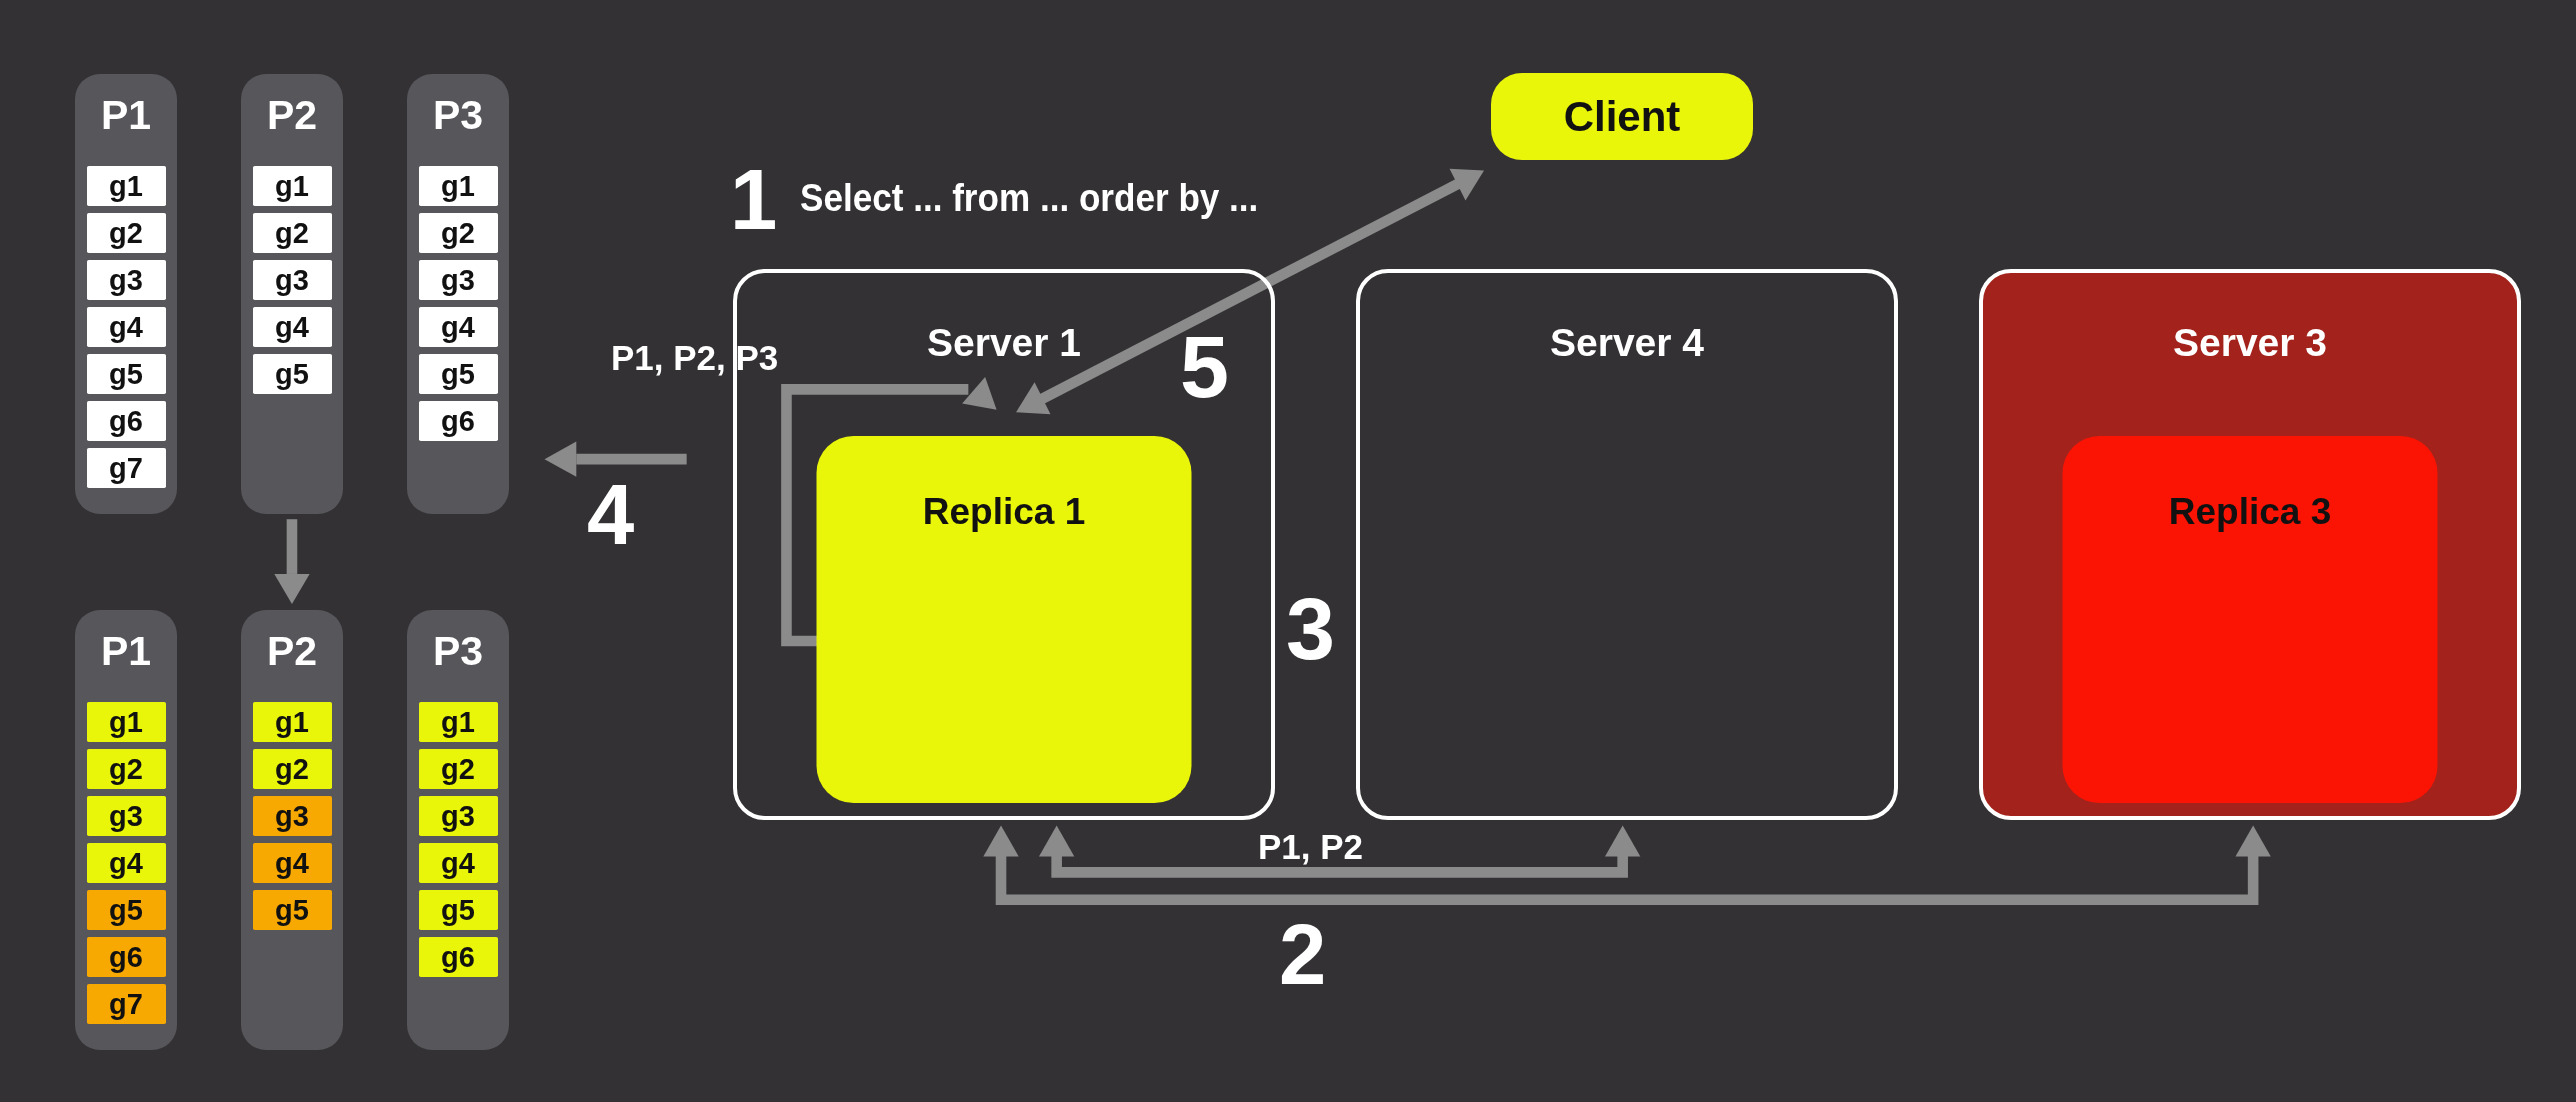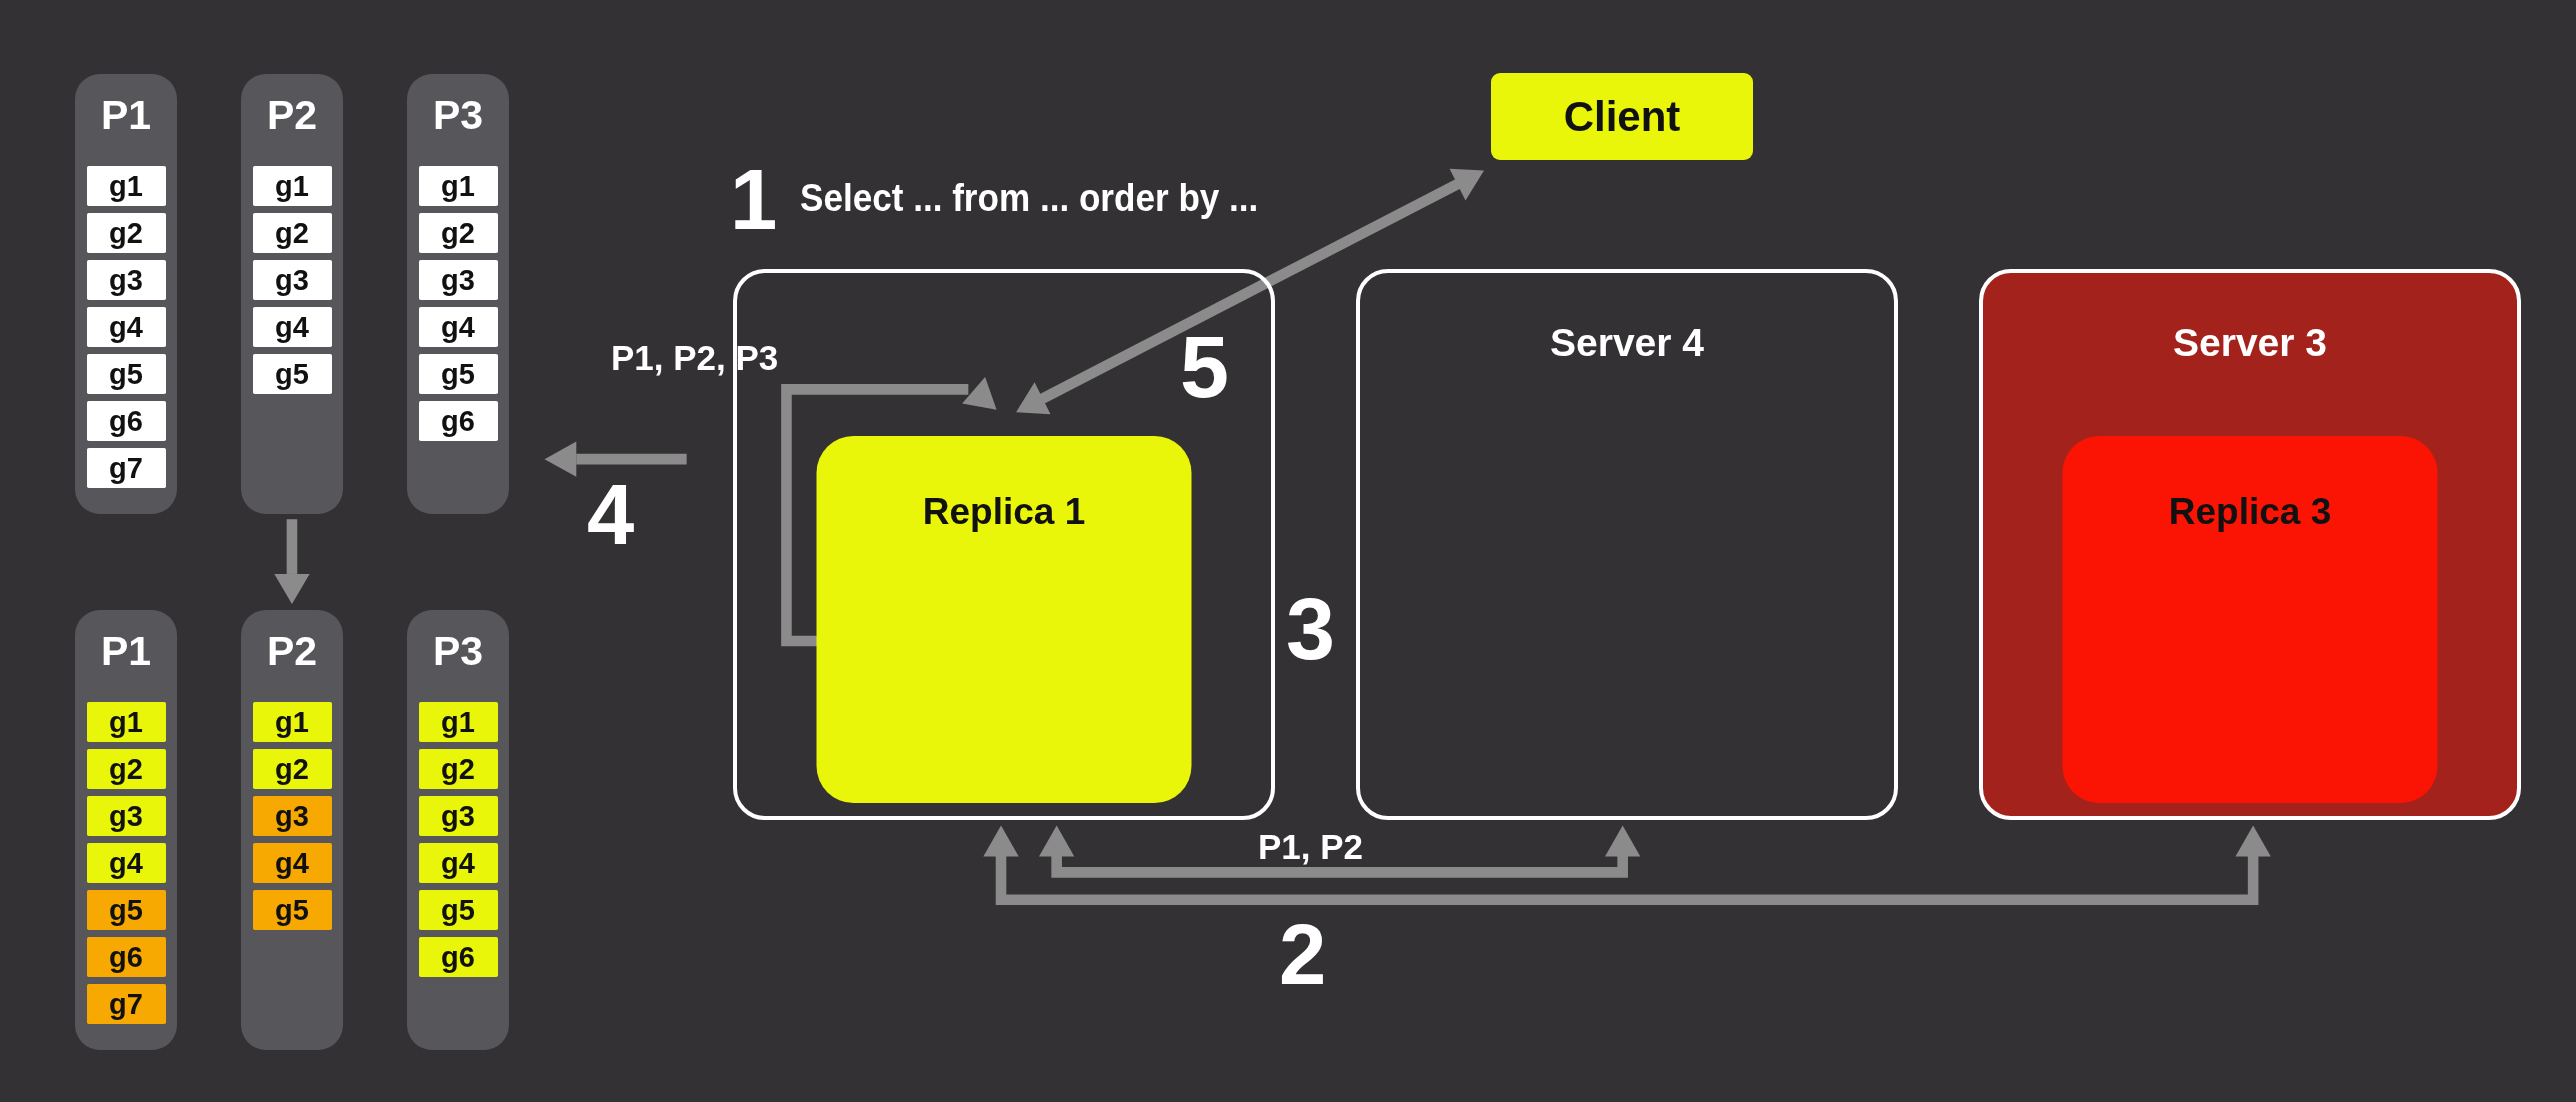"Client" .client { border-radius: 9px -> 31px }
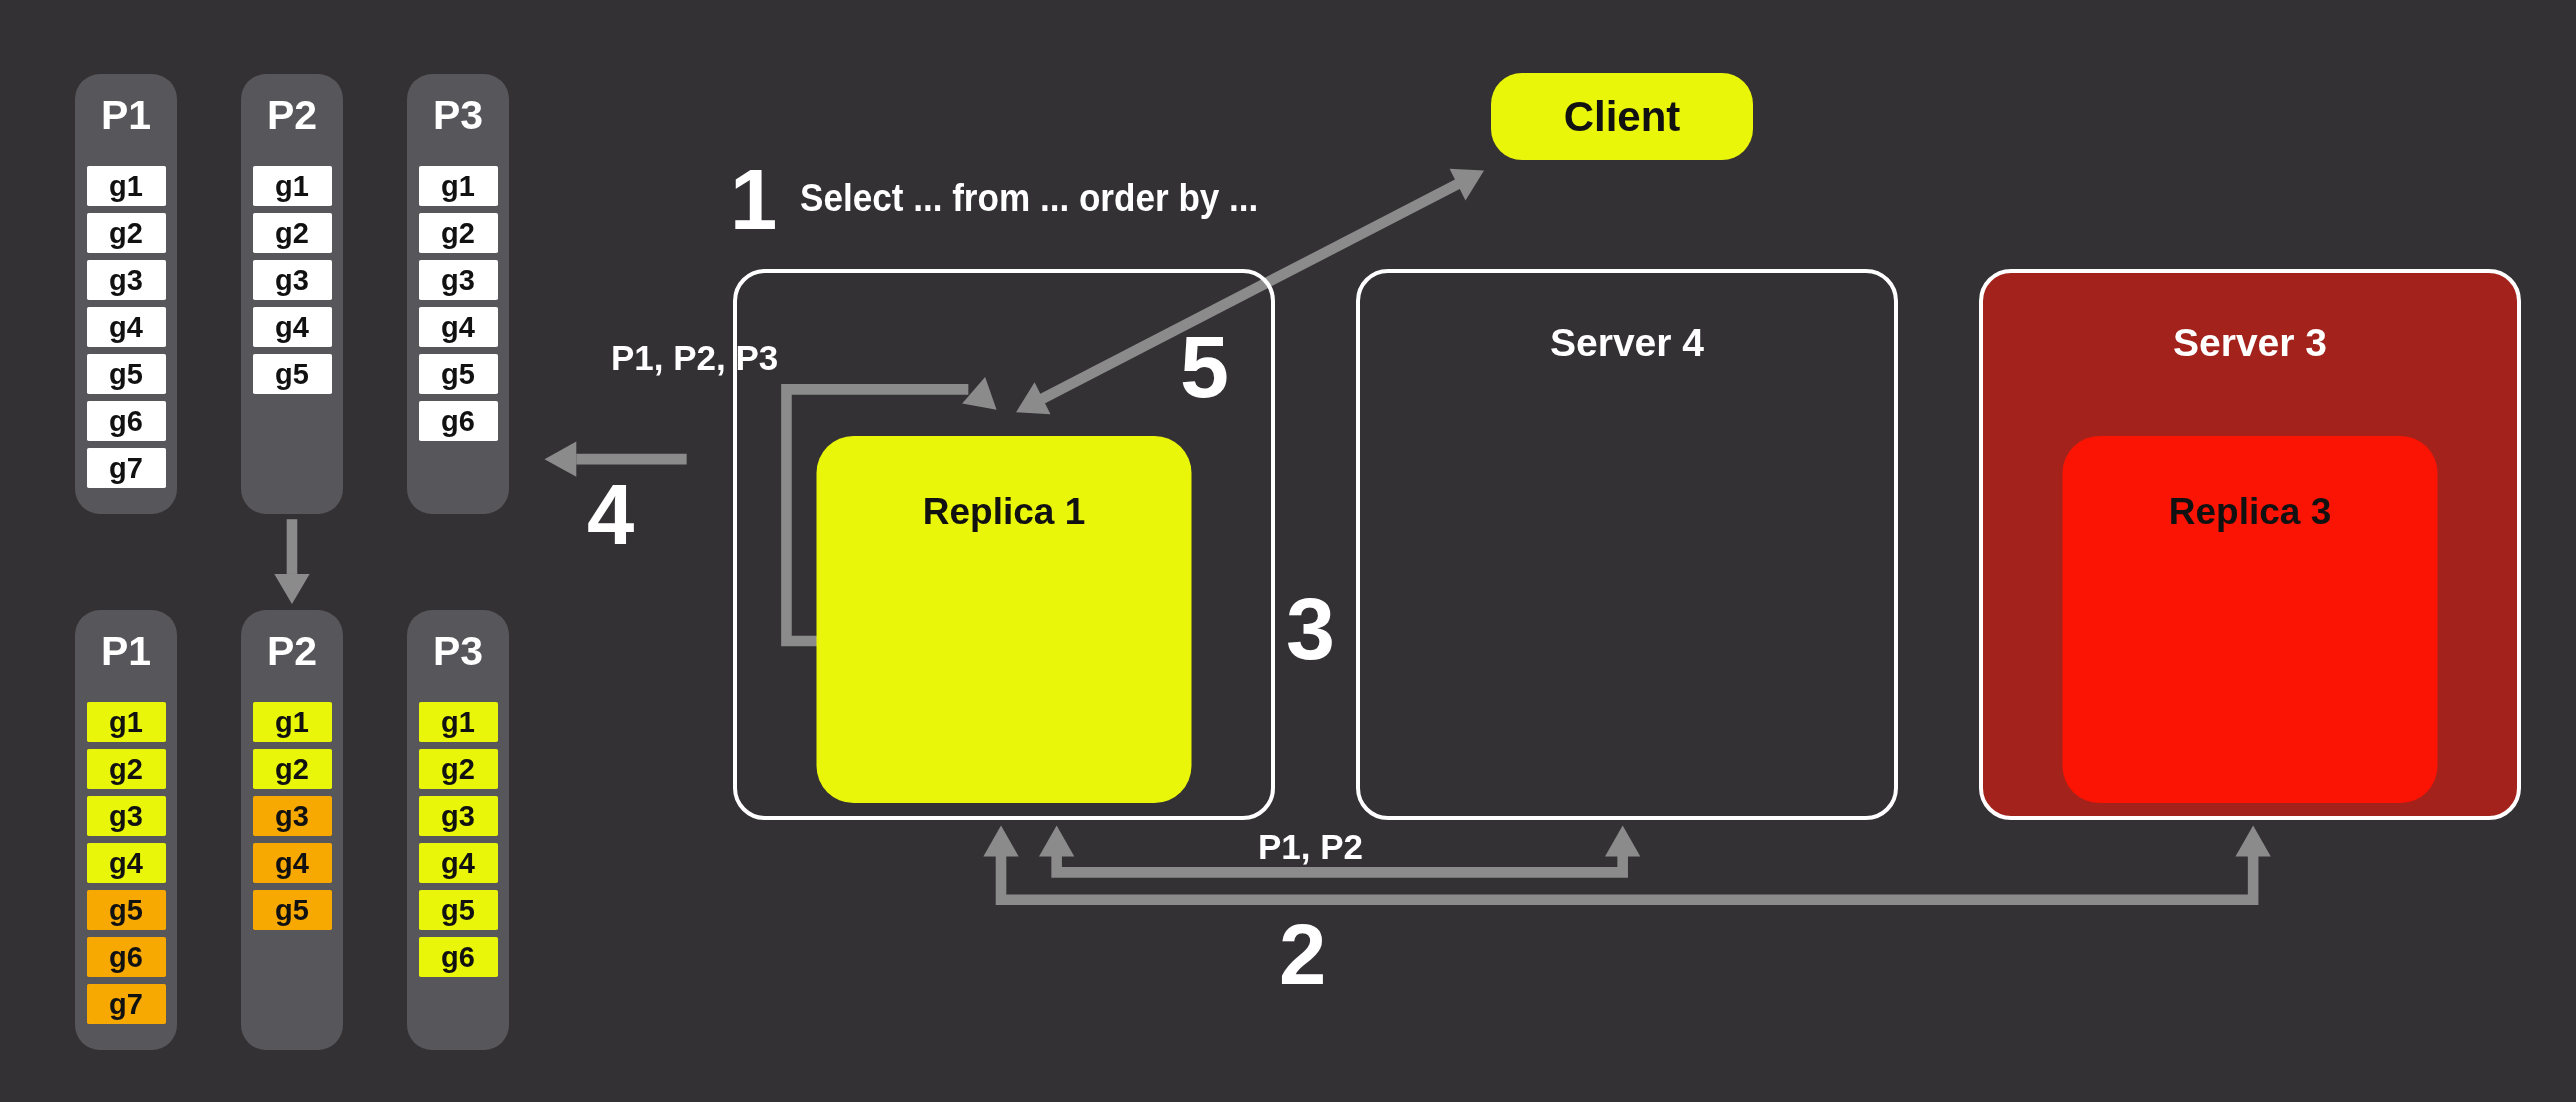"Server 1" div.server-title { html: none -> <div>Server 1</div> }
